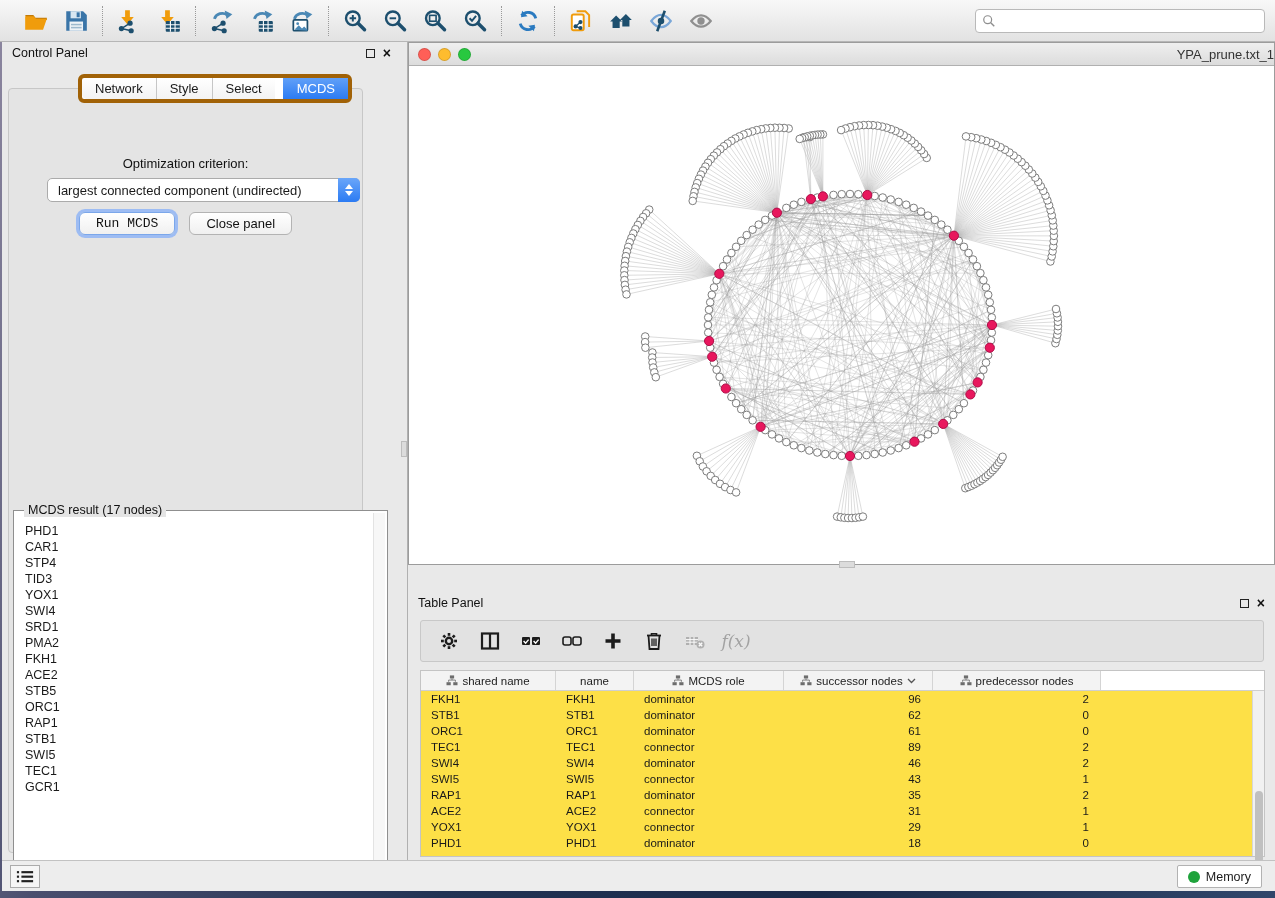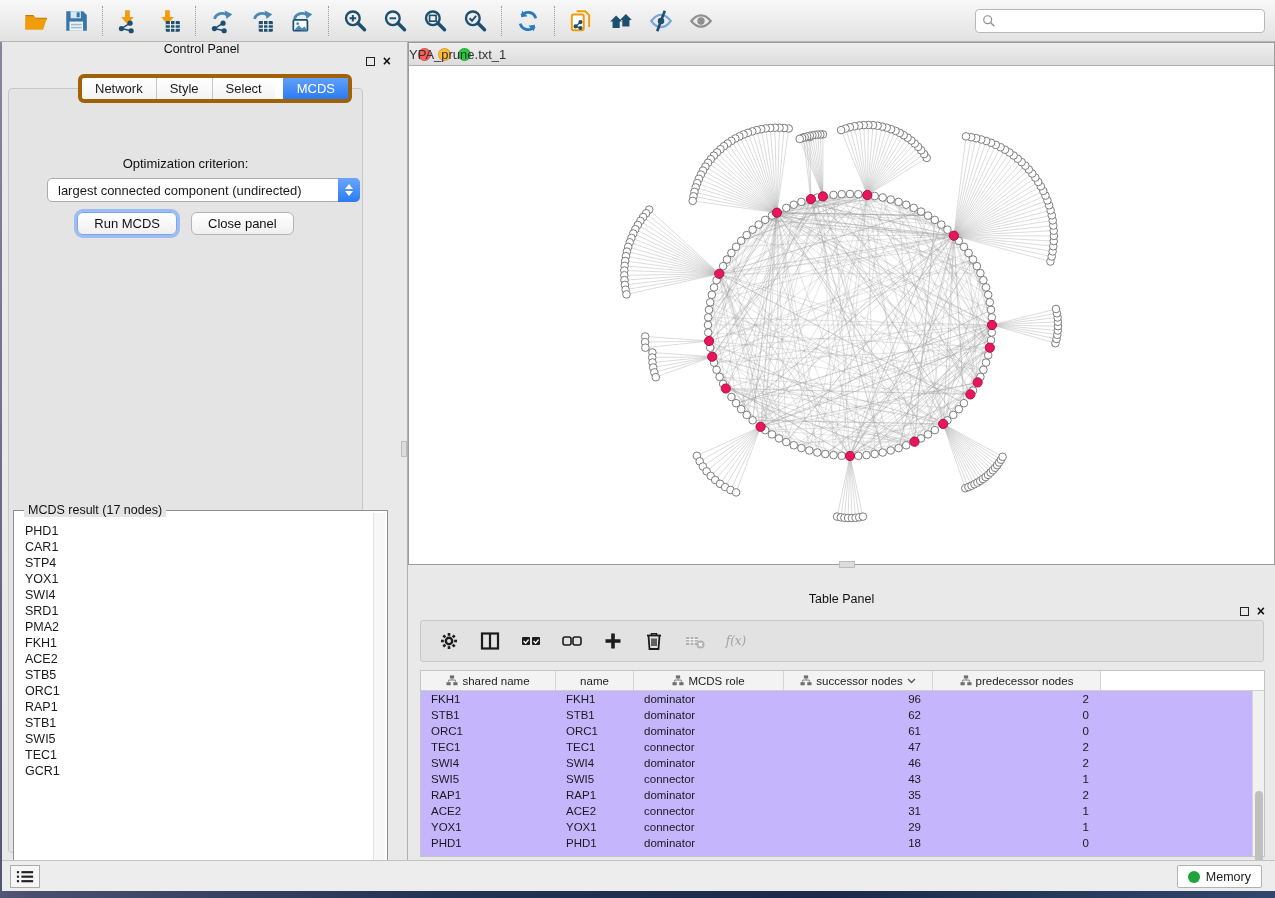"Control Panel" .panel-titlebar { flex-direction: column -> none }
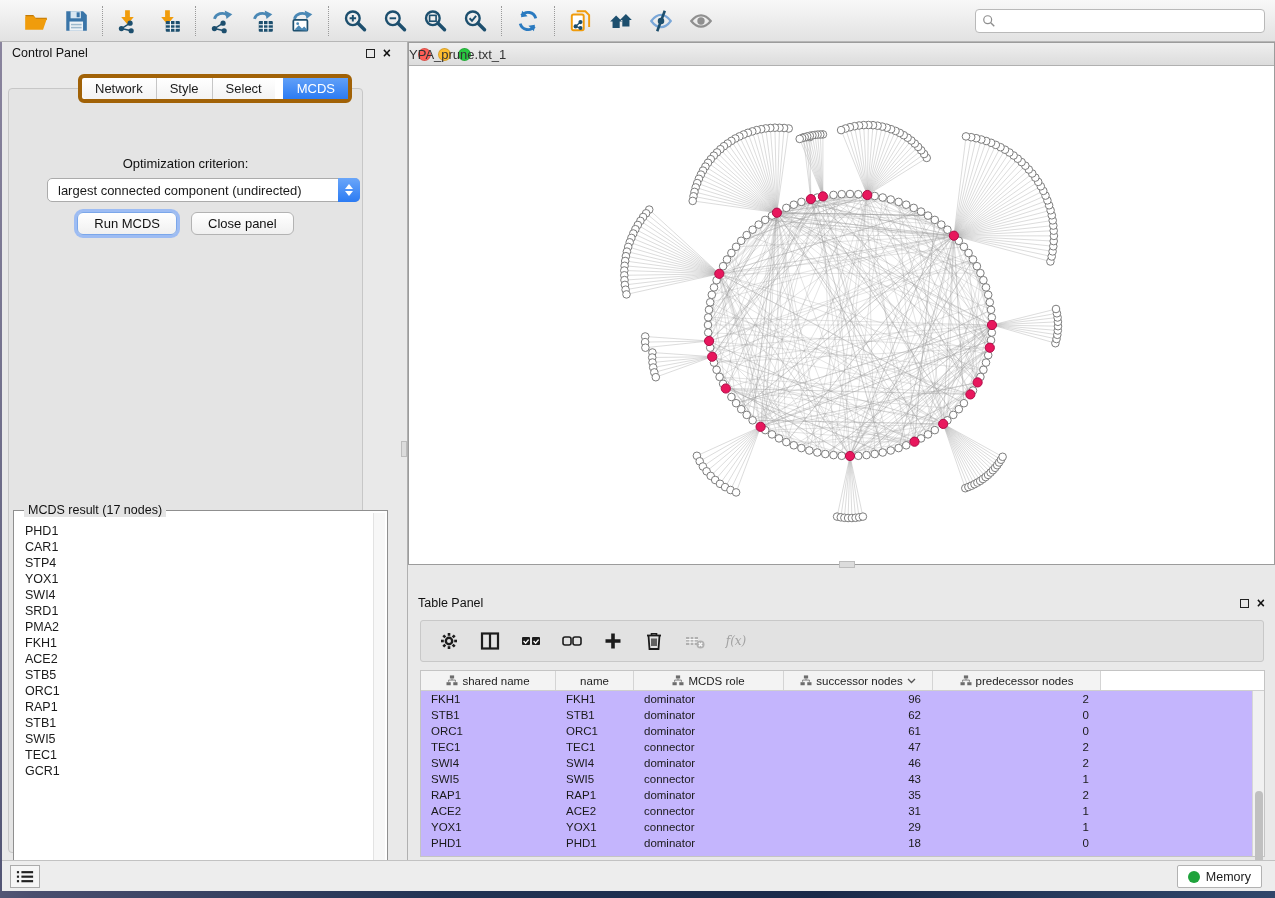"YPA_prune.txt_1" .net-title { text-align: left -> right }
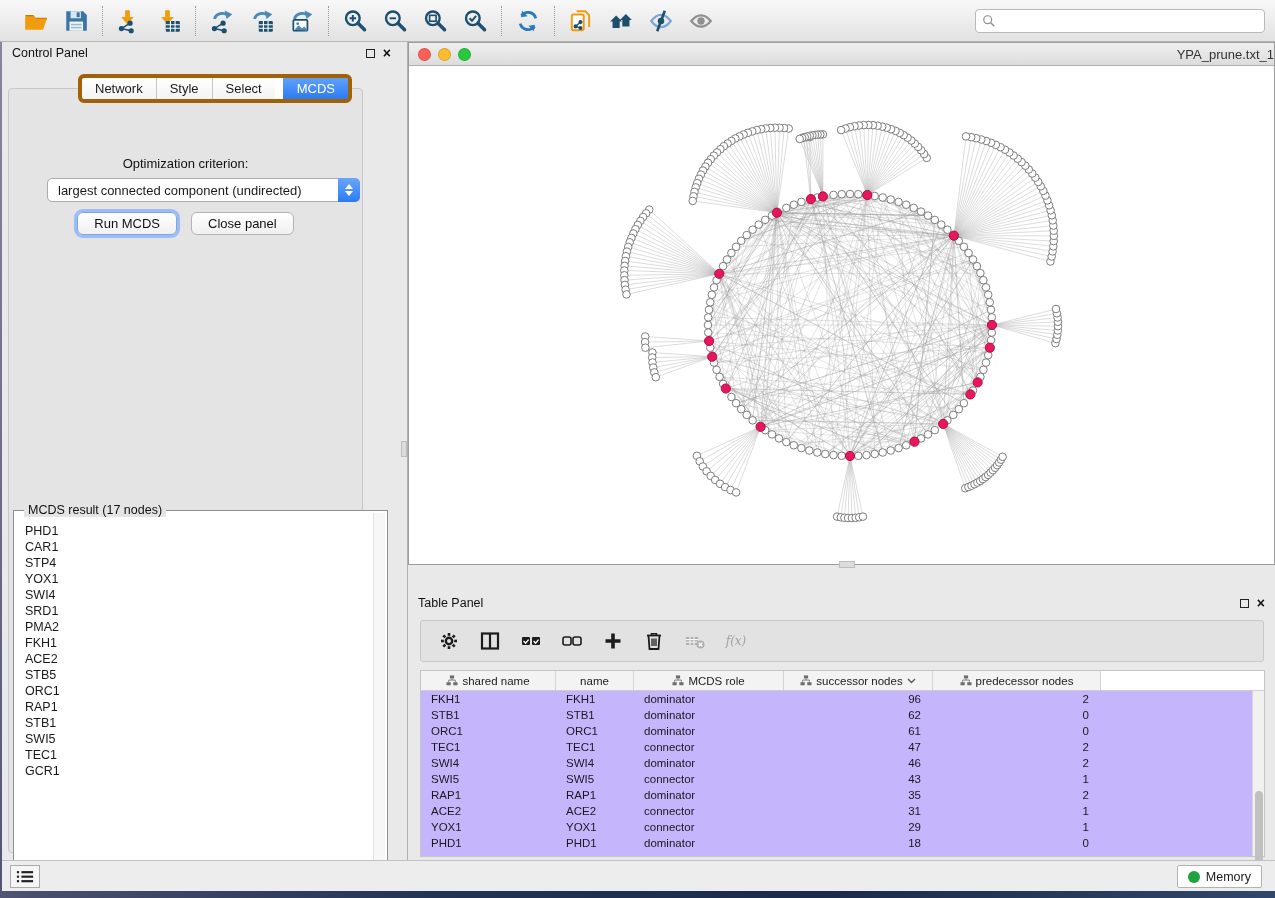"Run MCDS" .mac-btn.focus { font-family: none -> Liberation Mono, monospace }
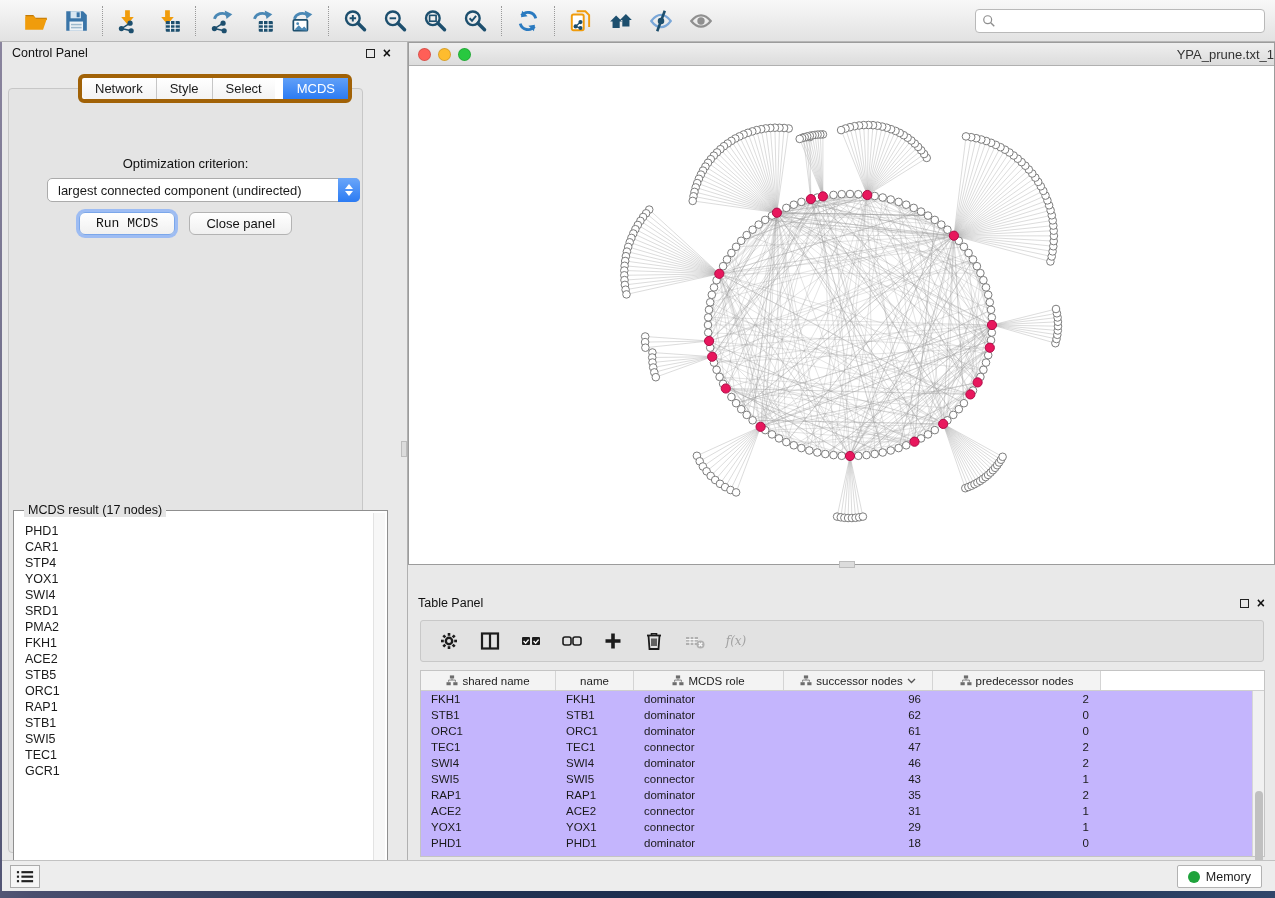"TID3" div { html: none -> <div>TID3</div> }
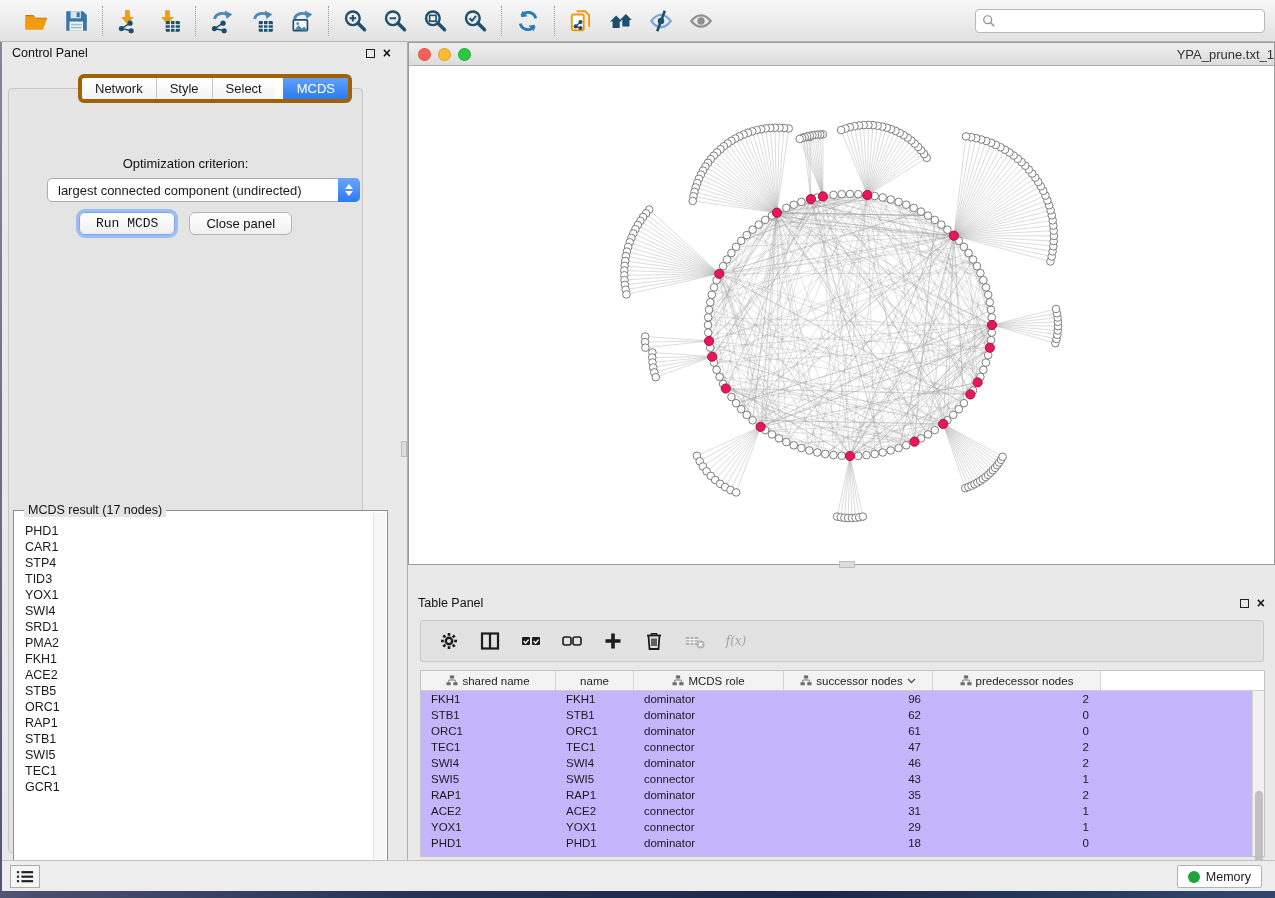"f(x)" .fx-label { font-size: 12px -> 17px }
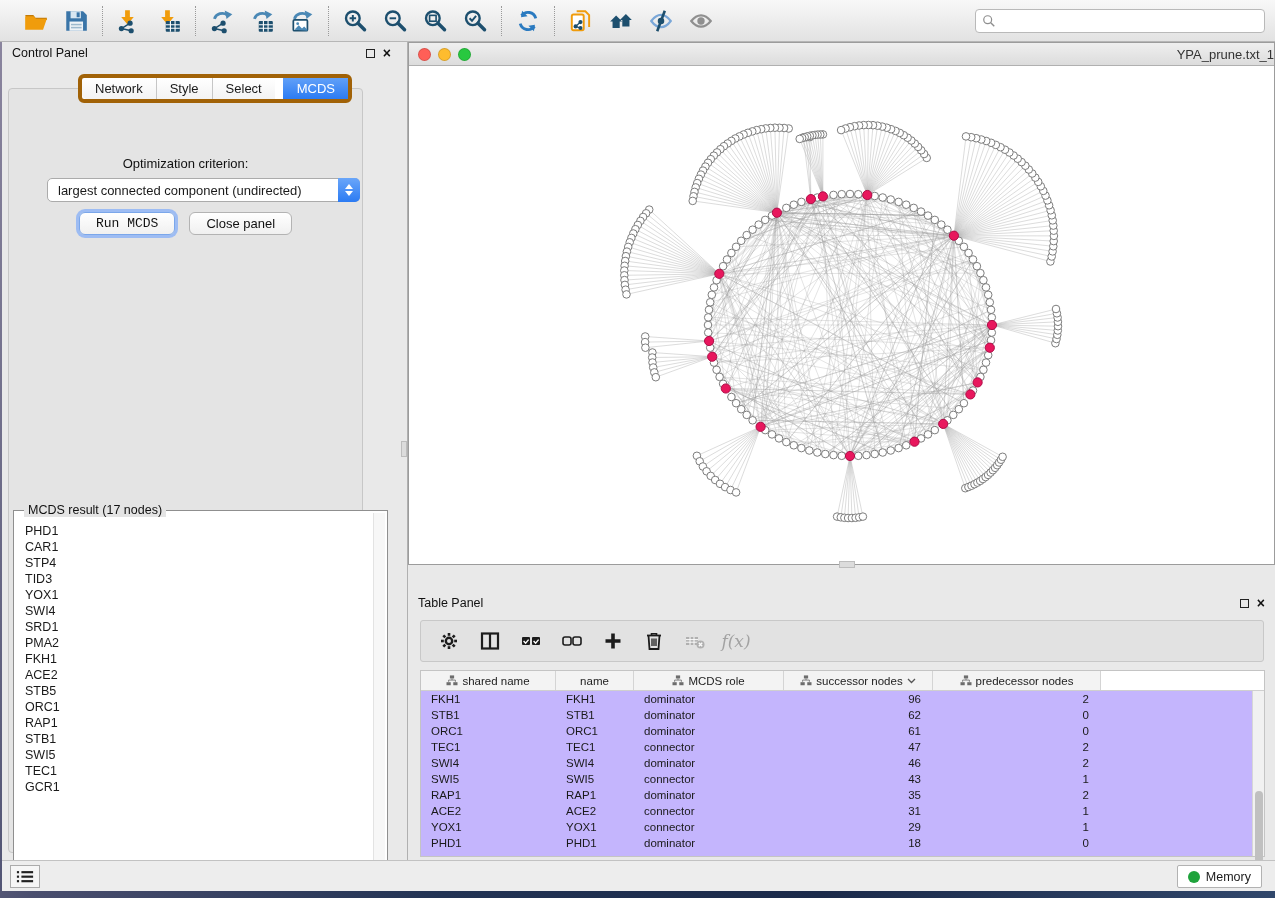"shared name" .tbl { background: #c4b5fd -> #fde047 }
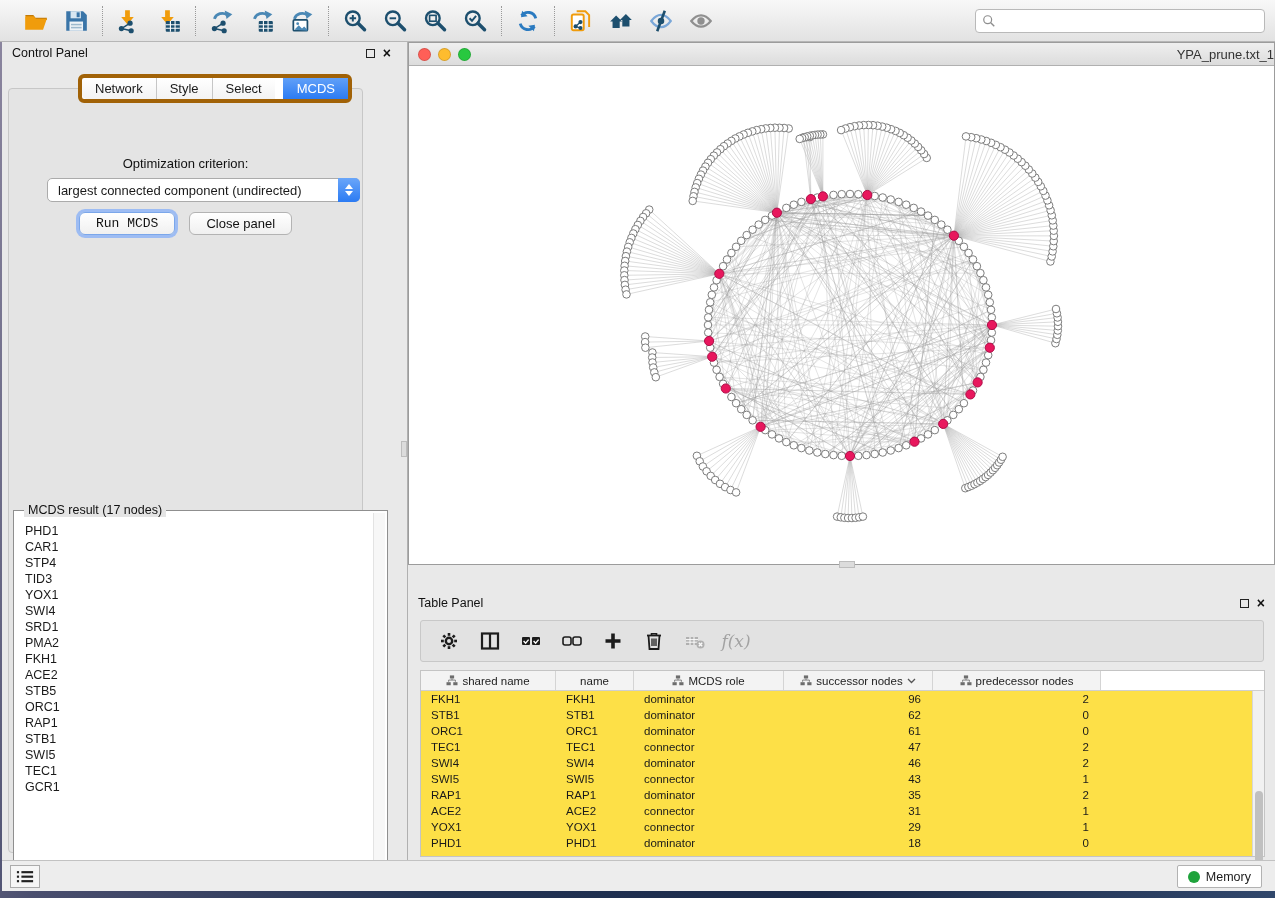"47" div.td { text: 47 -> 89 }
